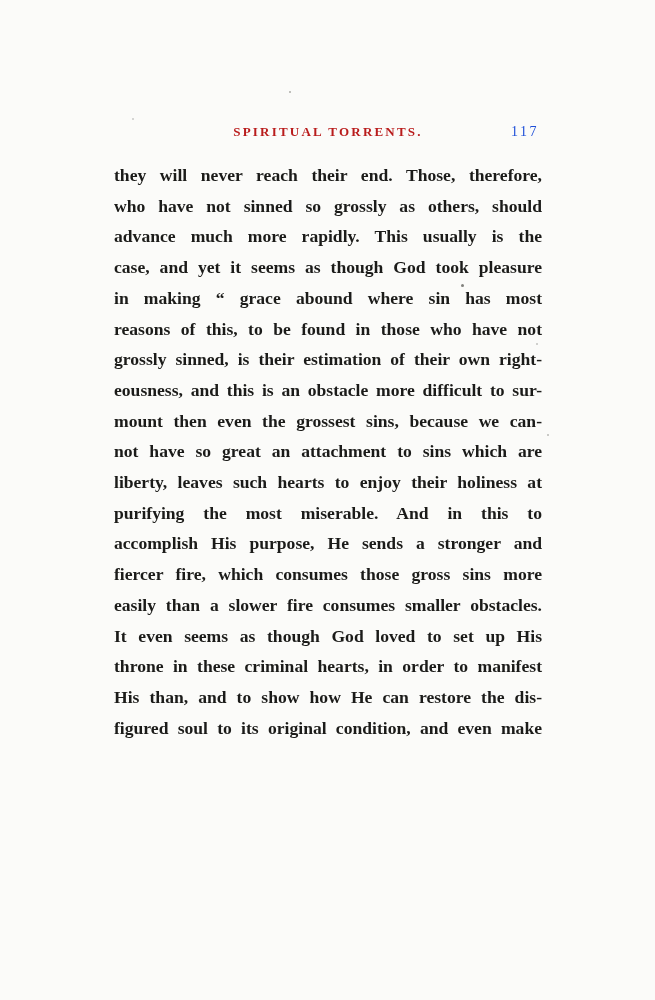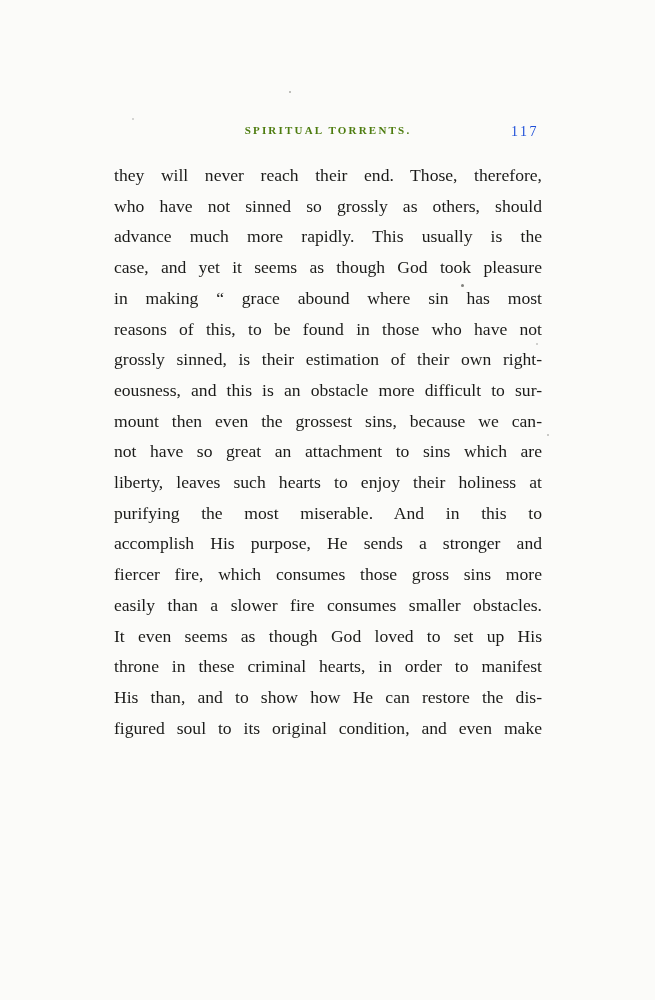"SPIRITUAL TORRENTS." .running-title { color: #4d7c0f -> #b91c1c; font-size: 11px -> 13px }
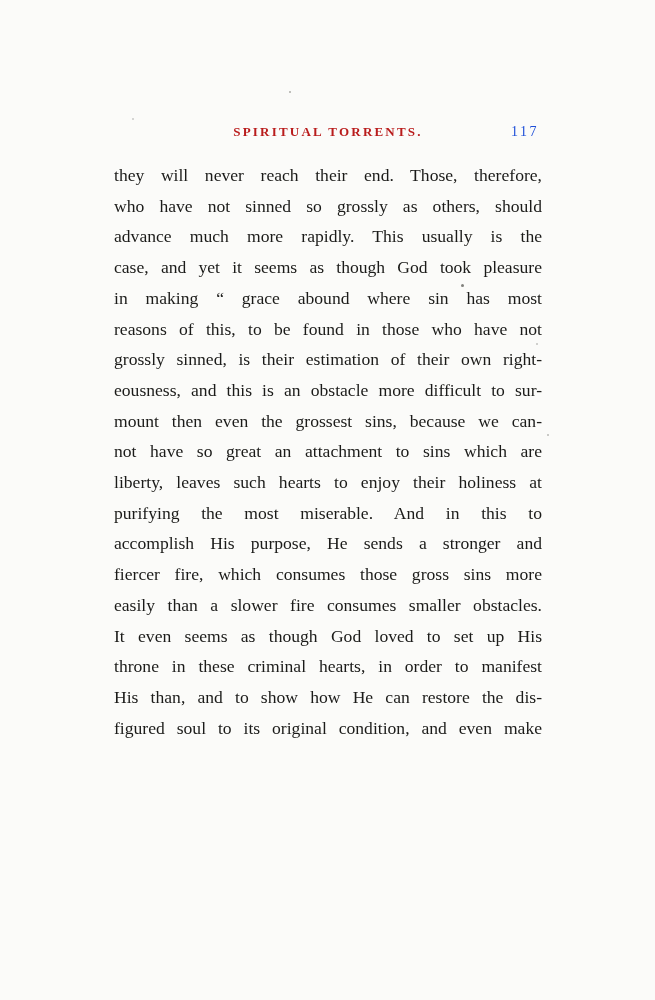"they will never reach their" .page-body { font-weight: none -> bold }
